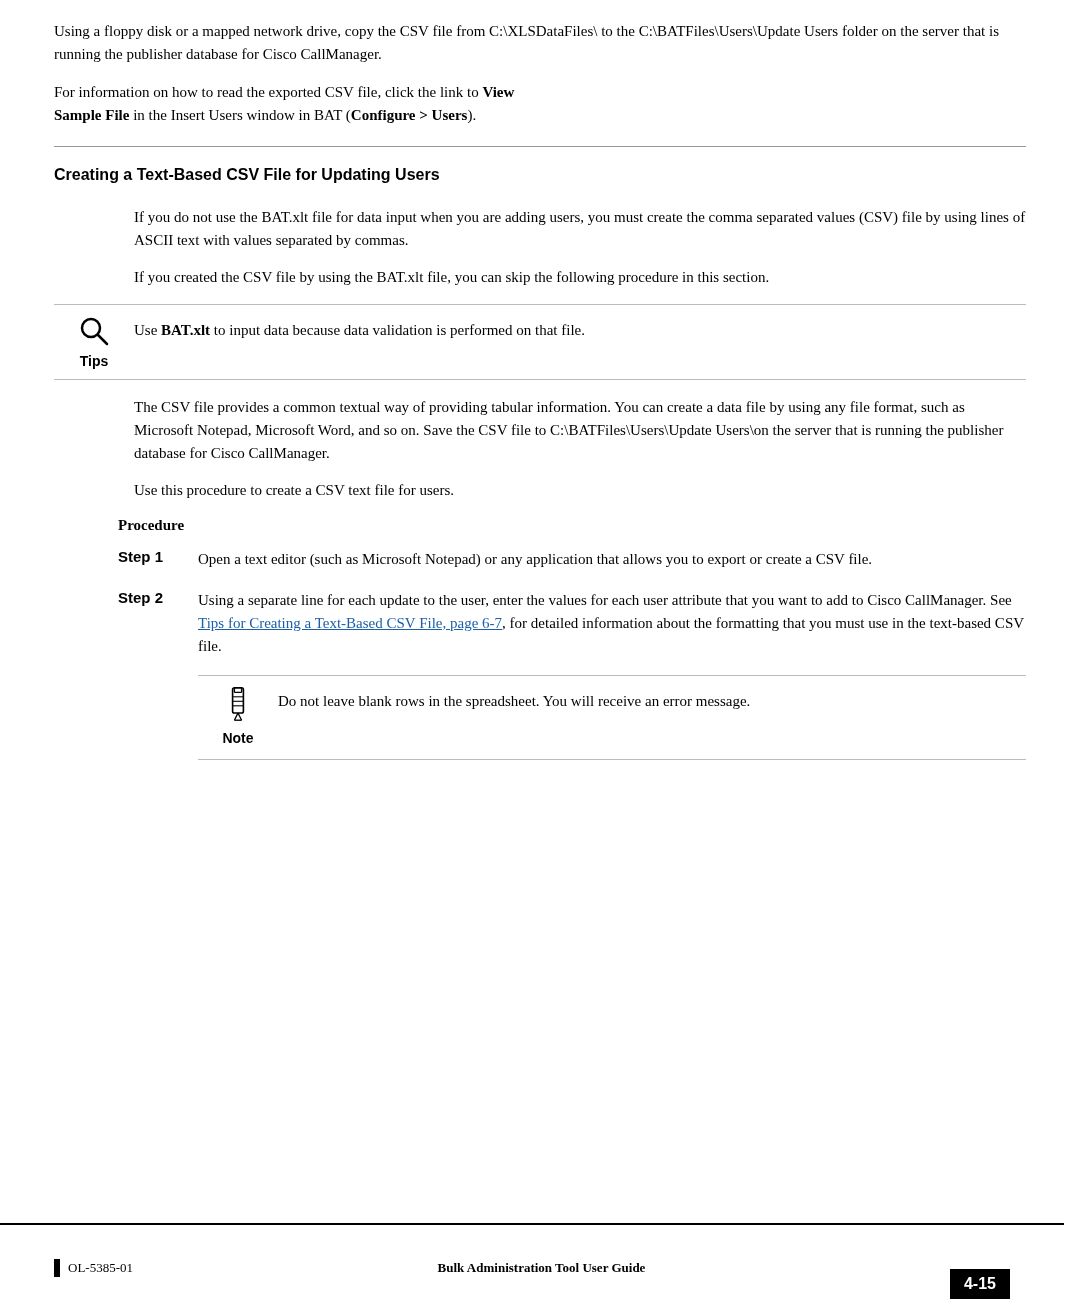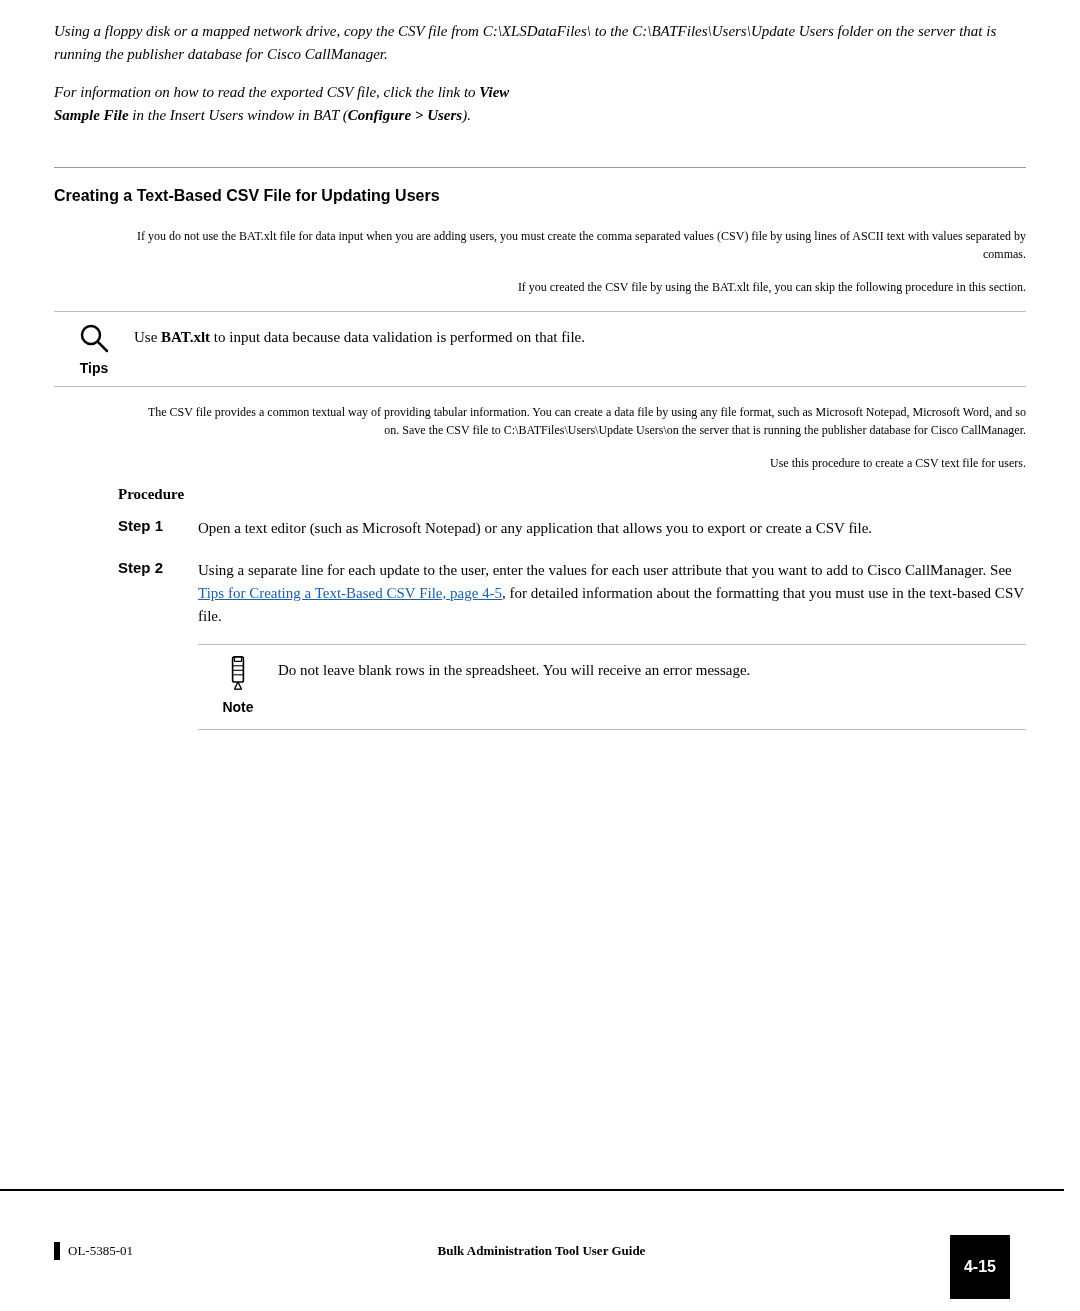"Using a floppy disk or" .intro-section { font-style: italic -> none; margin-bottom: 40px -> 19px }
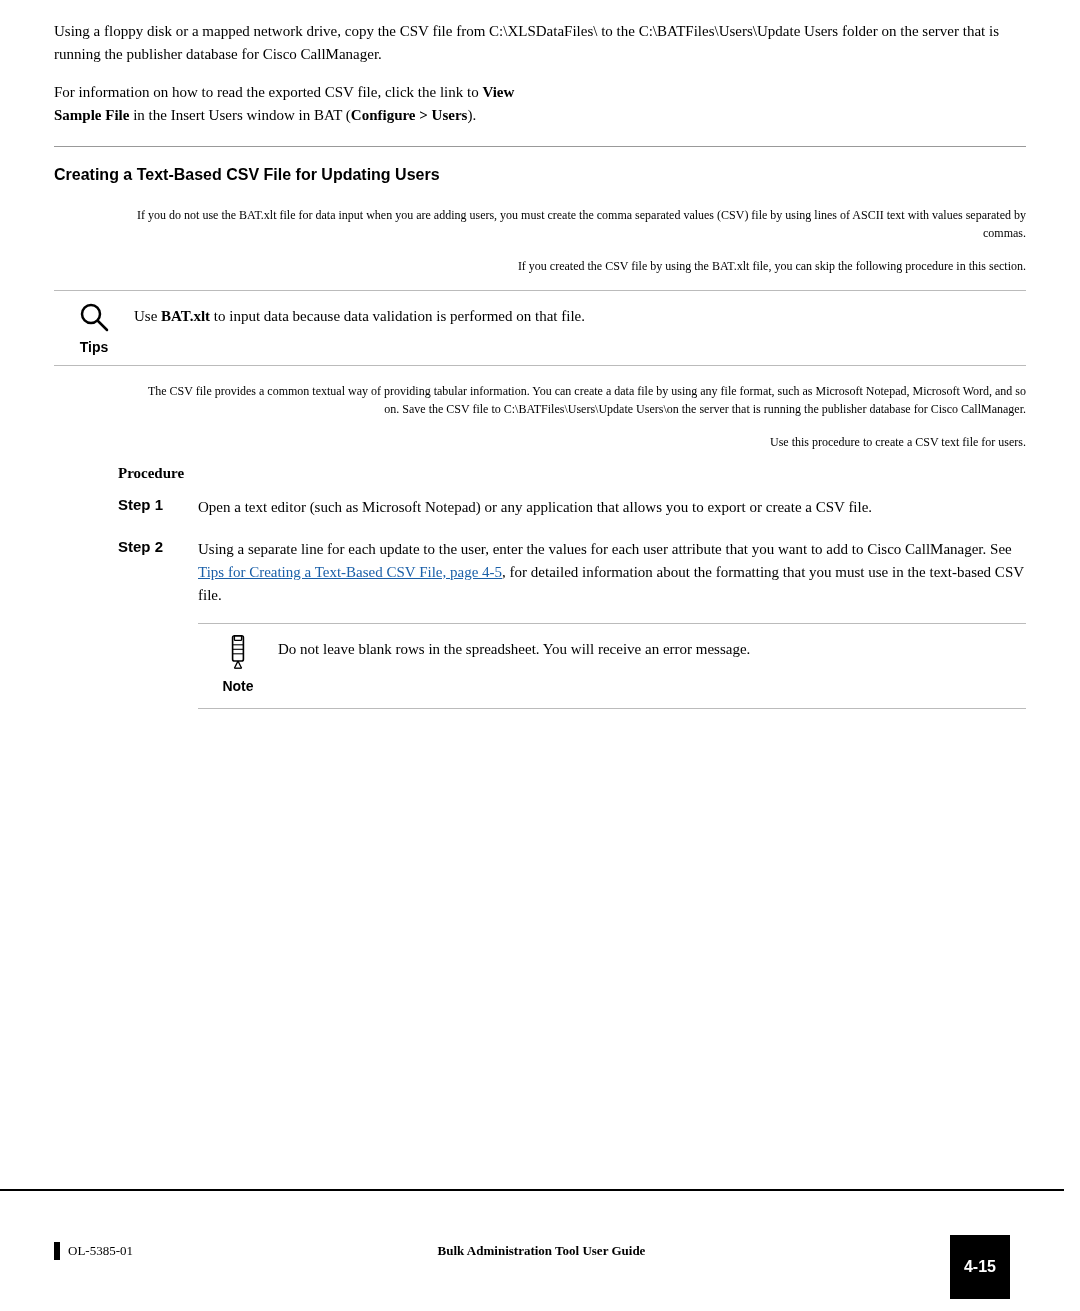"If you do not use" .body-section p { font-size: 12px -> 15px; text-align: right -> none }
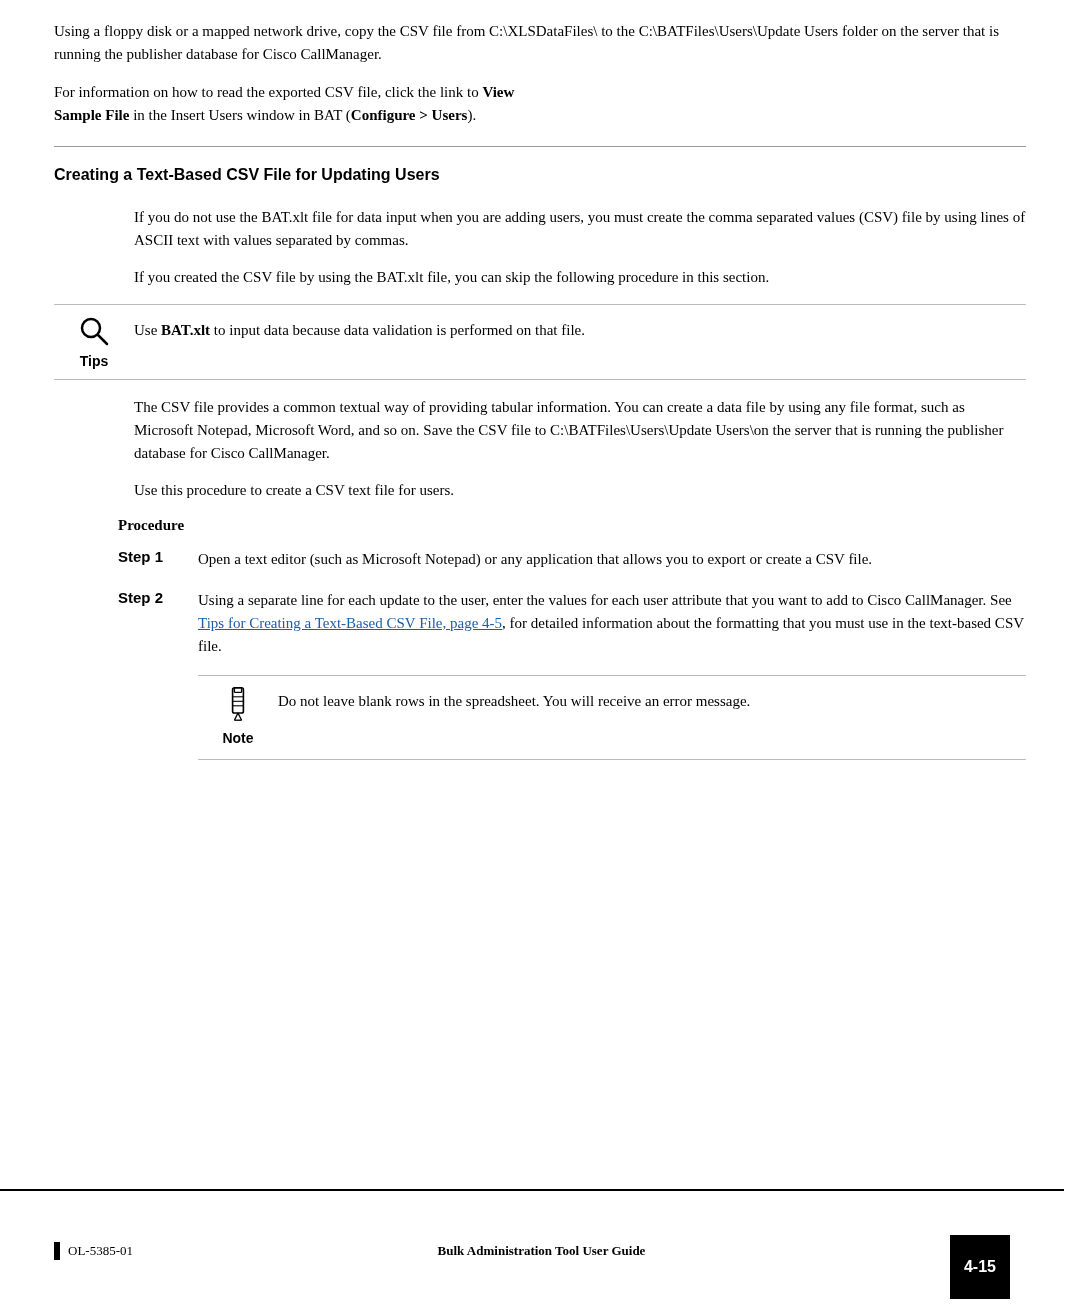"Tips for Creating a Text-Based" a.link-text { text: 4-5 -> 6-7 }
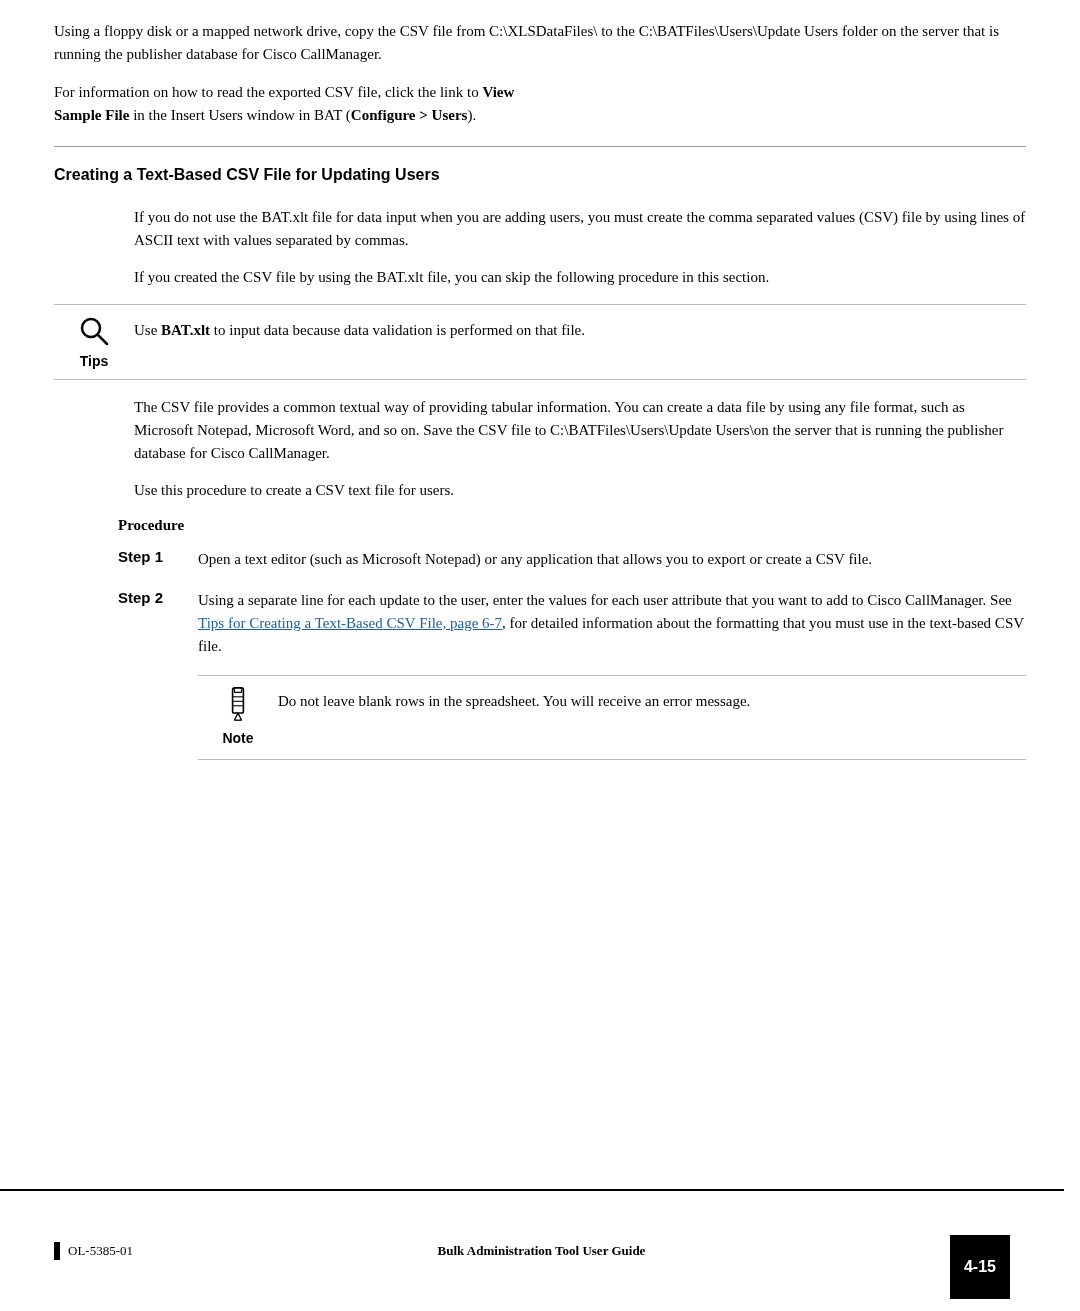"4-15" .page-badge { padding: 23px 14px -> 6px 14px }
